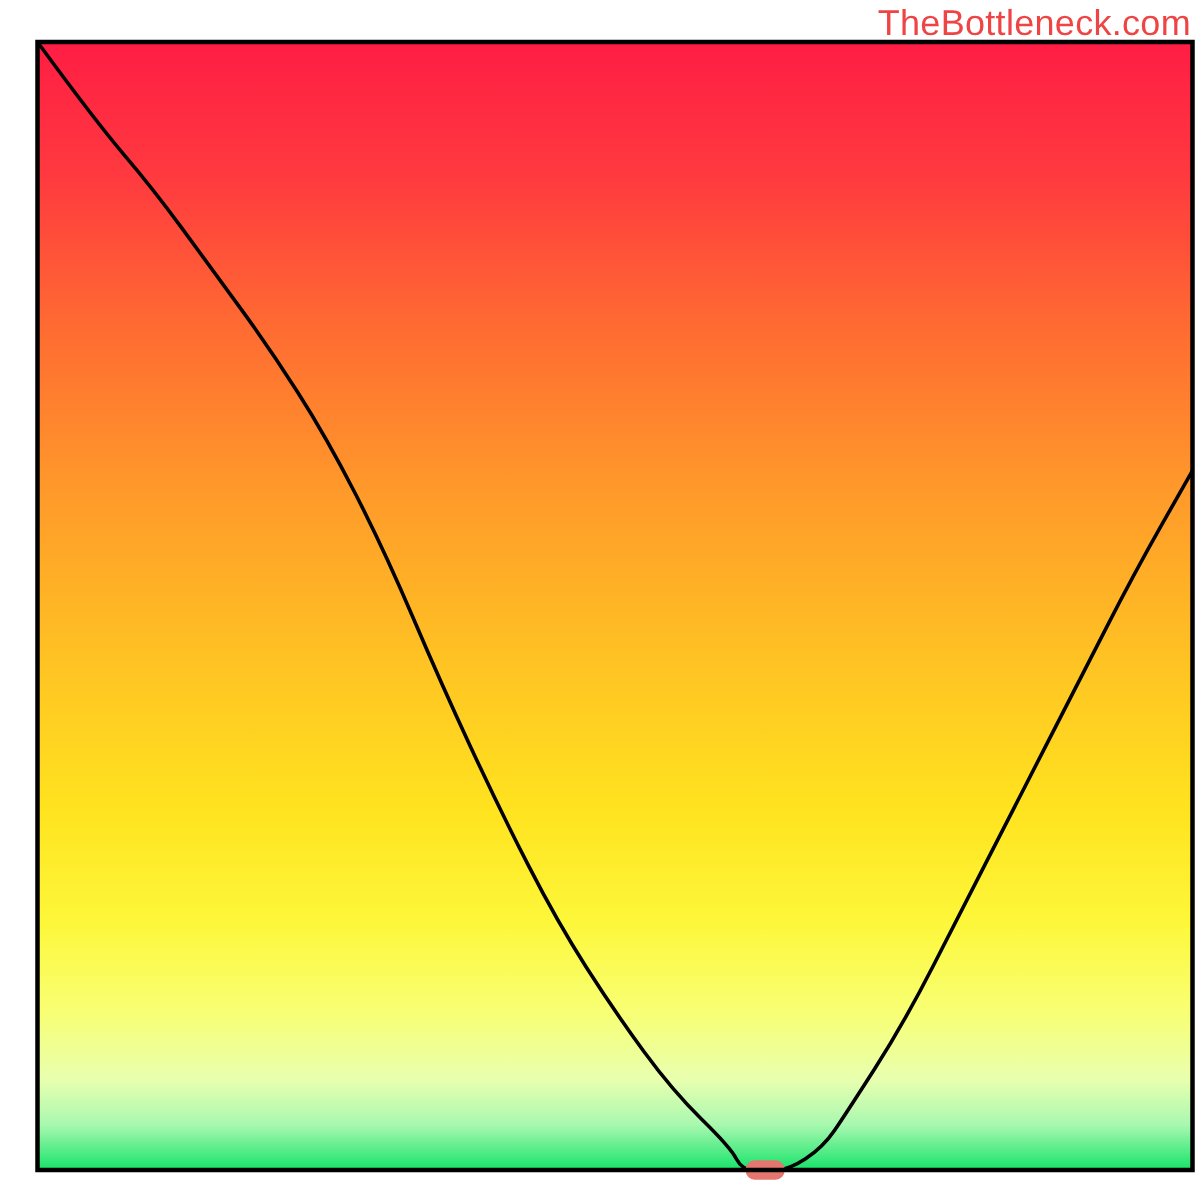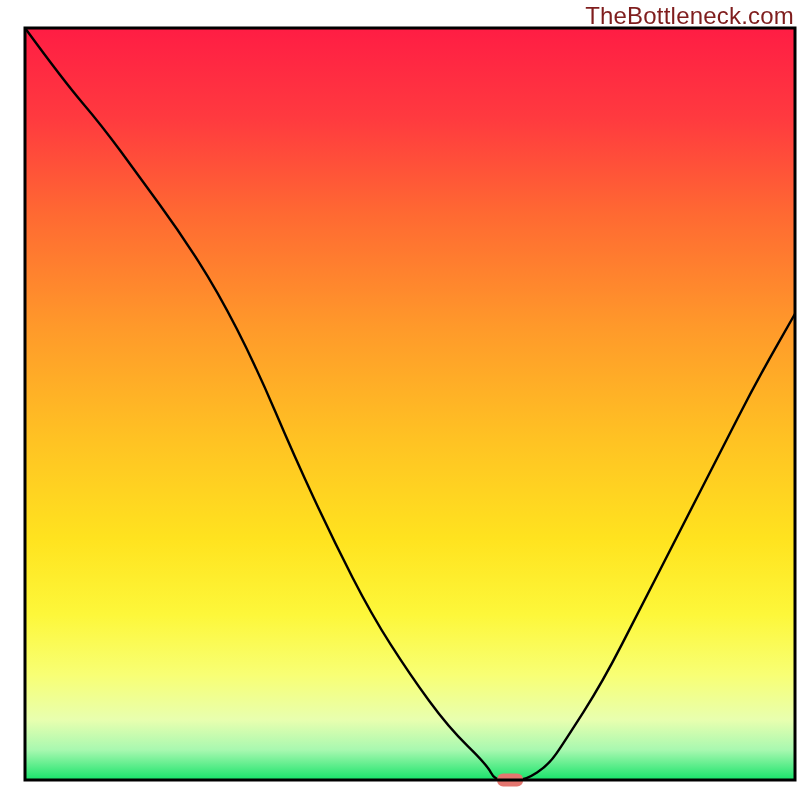"TheBottleneck.com" .watermark { color: #7f1d1d -> #ef4444 }
